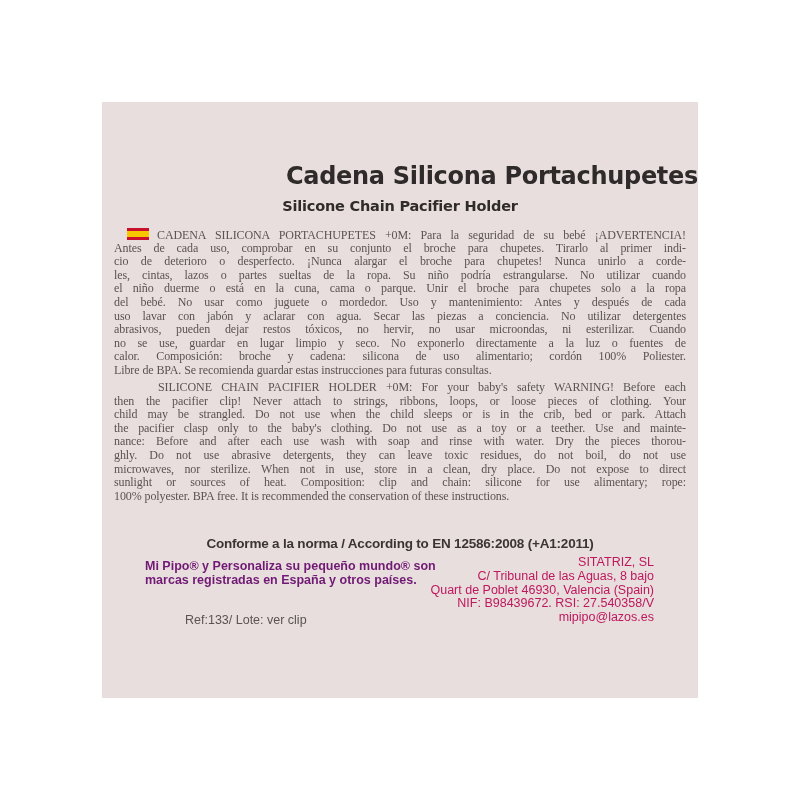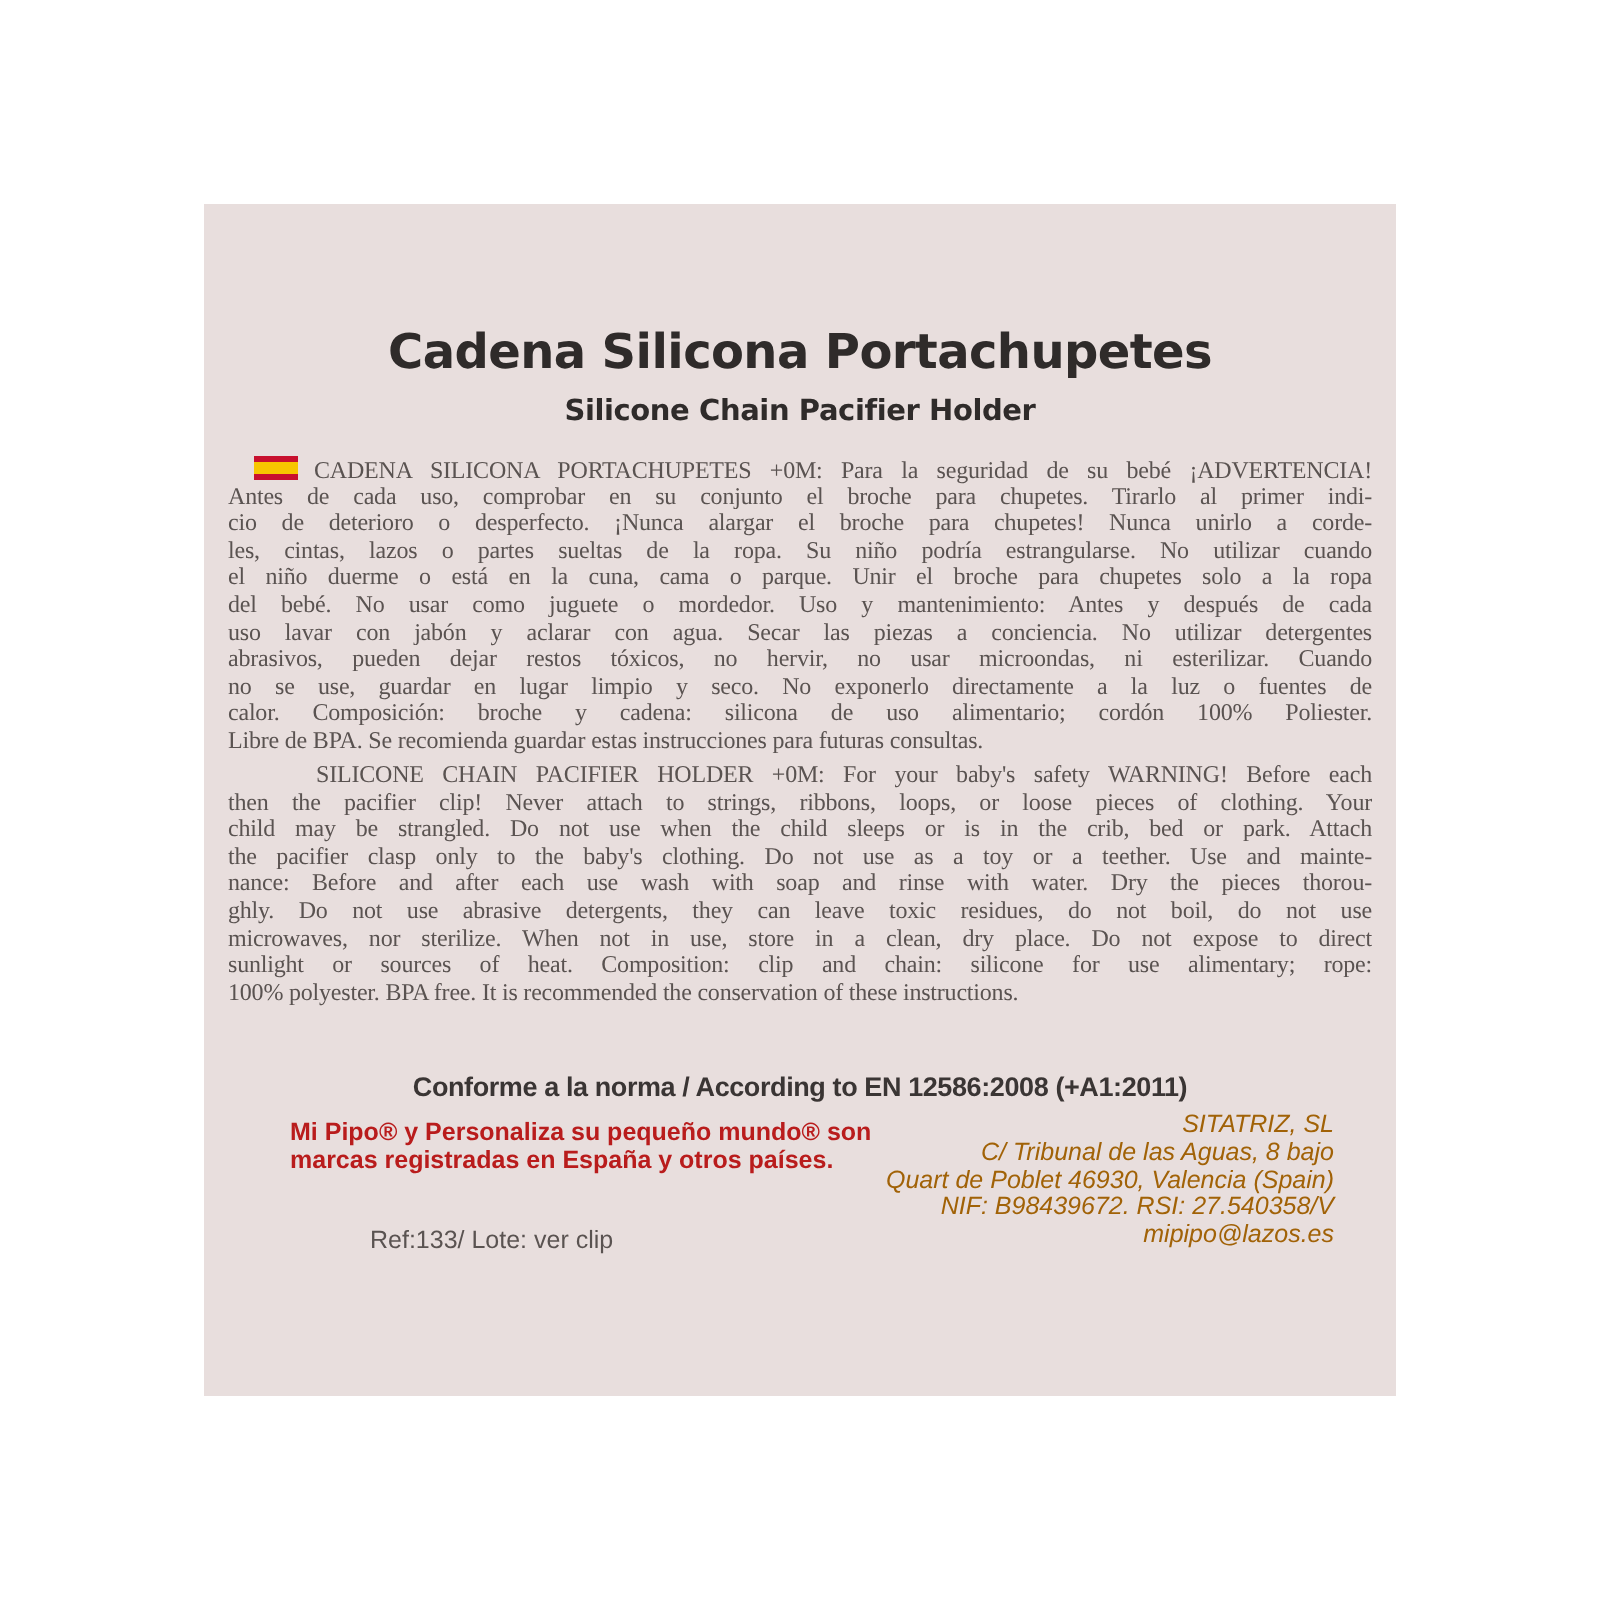"Cadena Silicona Portachupetes" .title { text-align: center -> right }
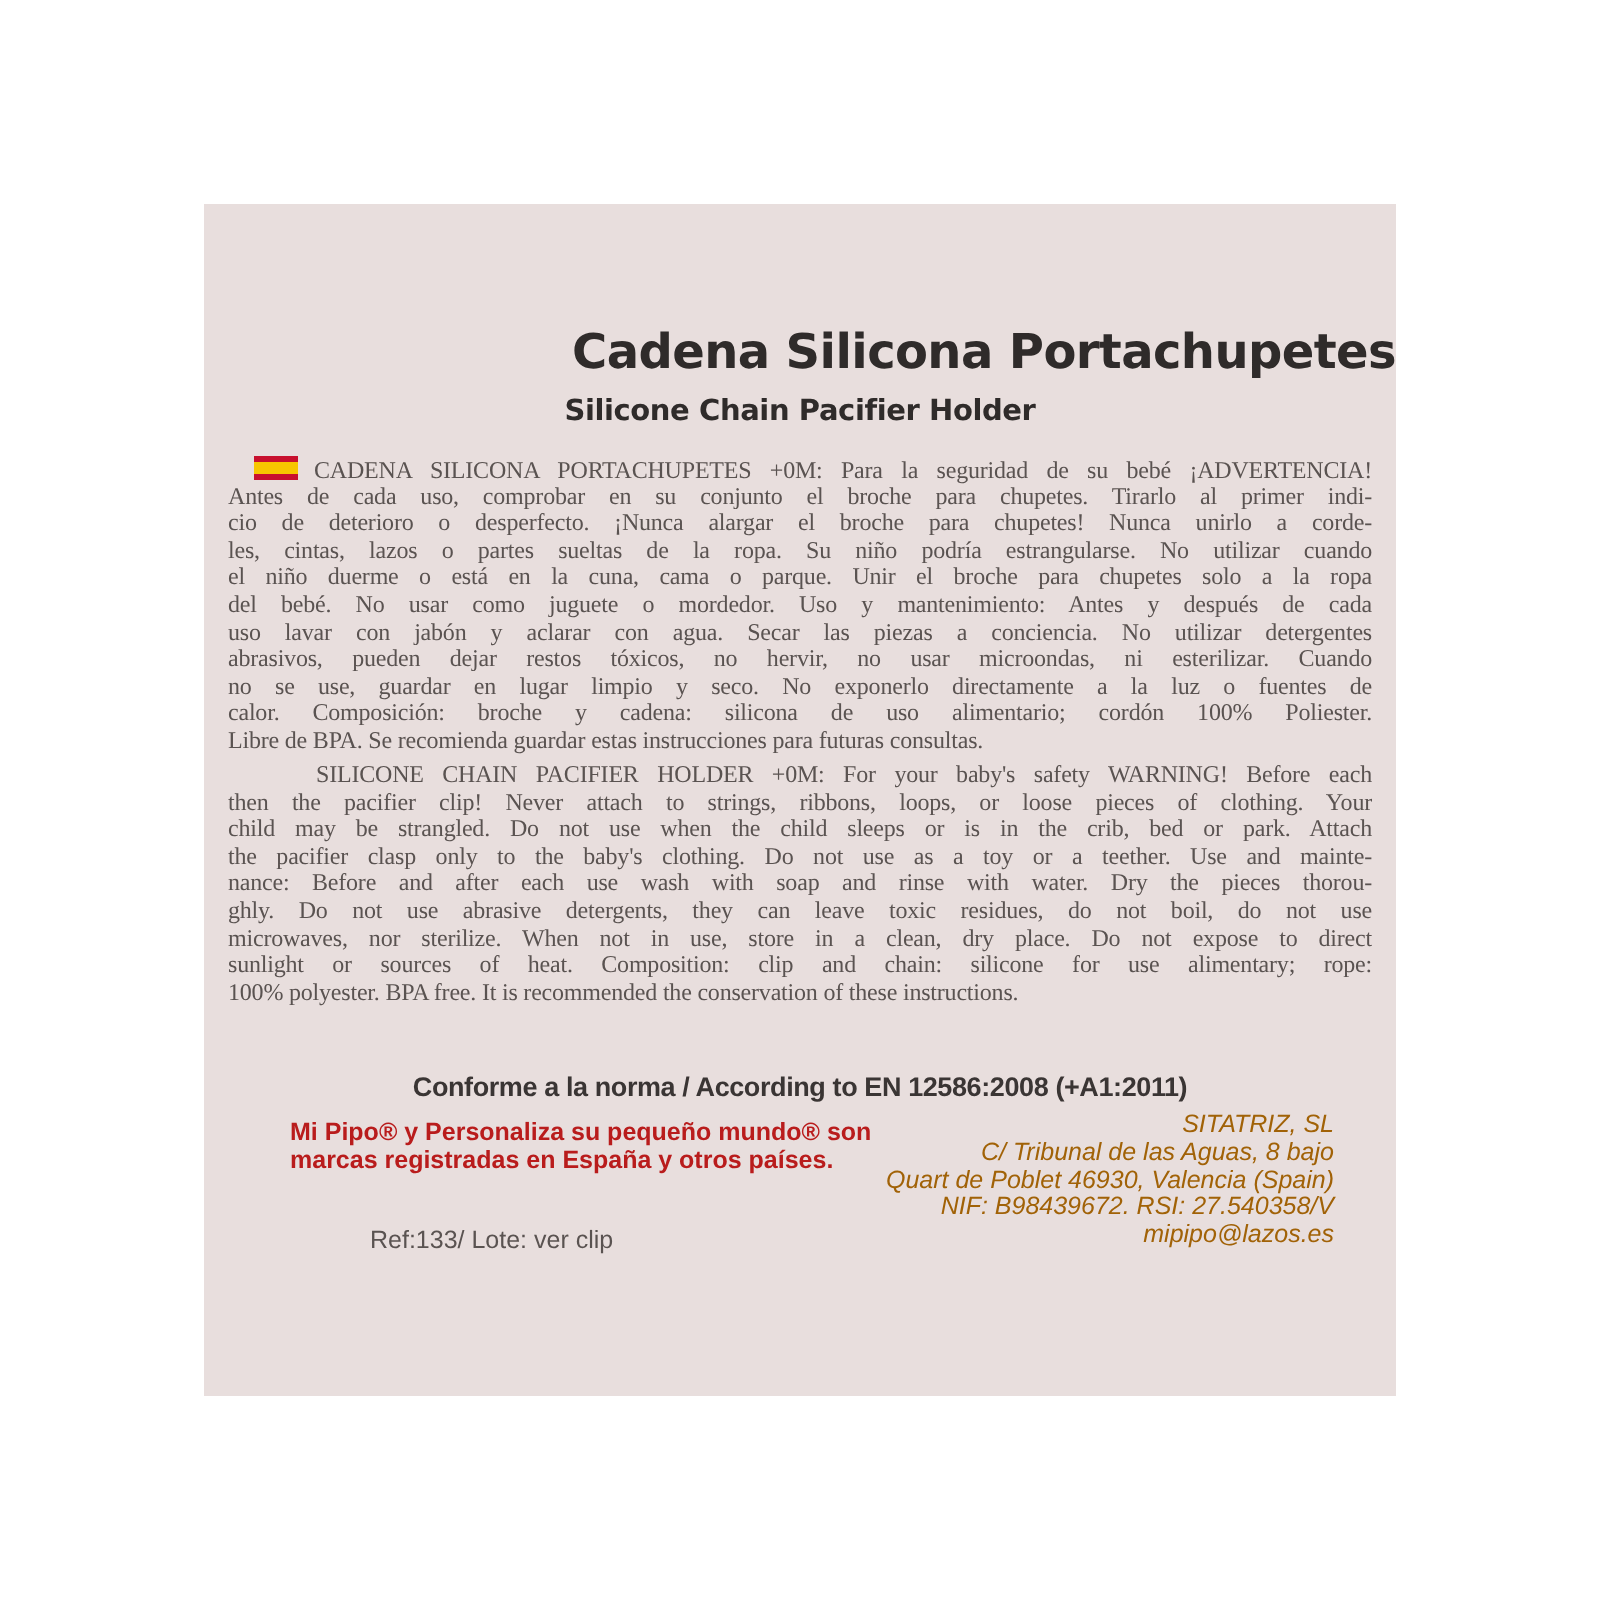"Mi Pipo® y Personaliza su" .trademark { color: #b91c1c -> #701a75 }
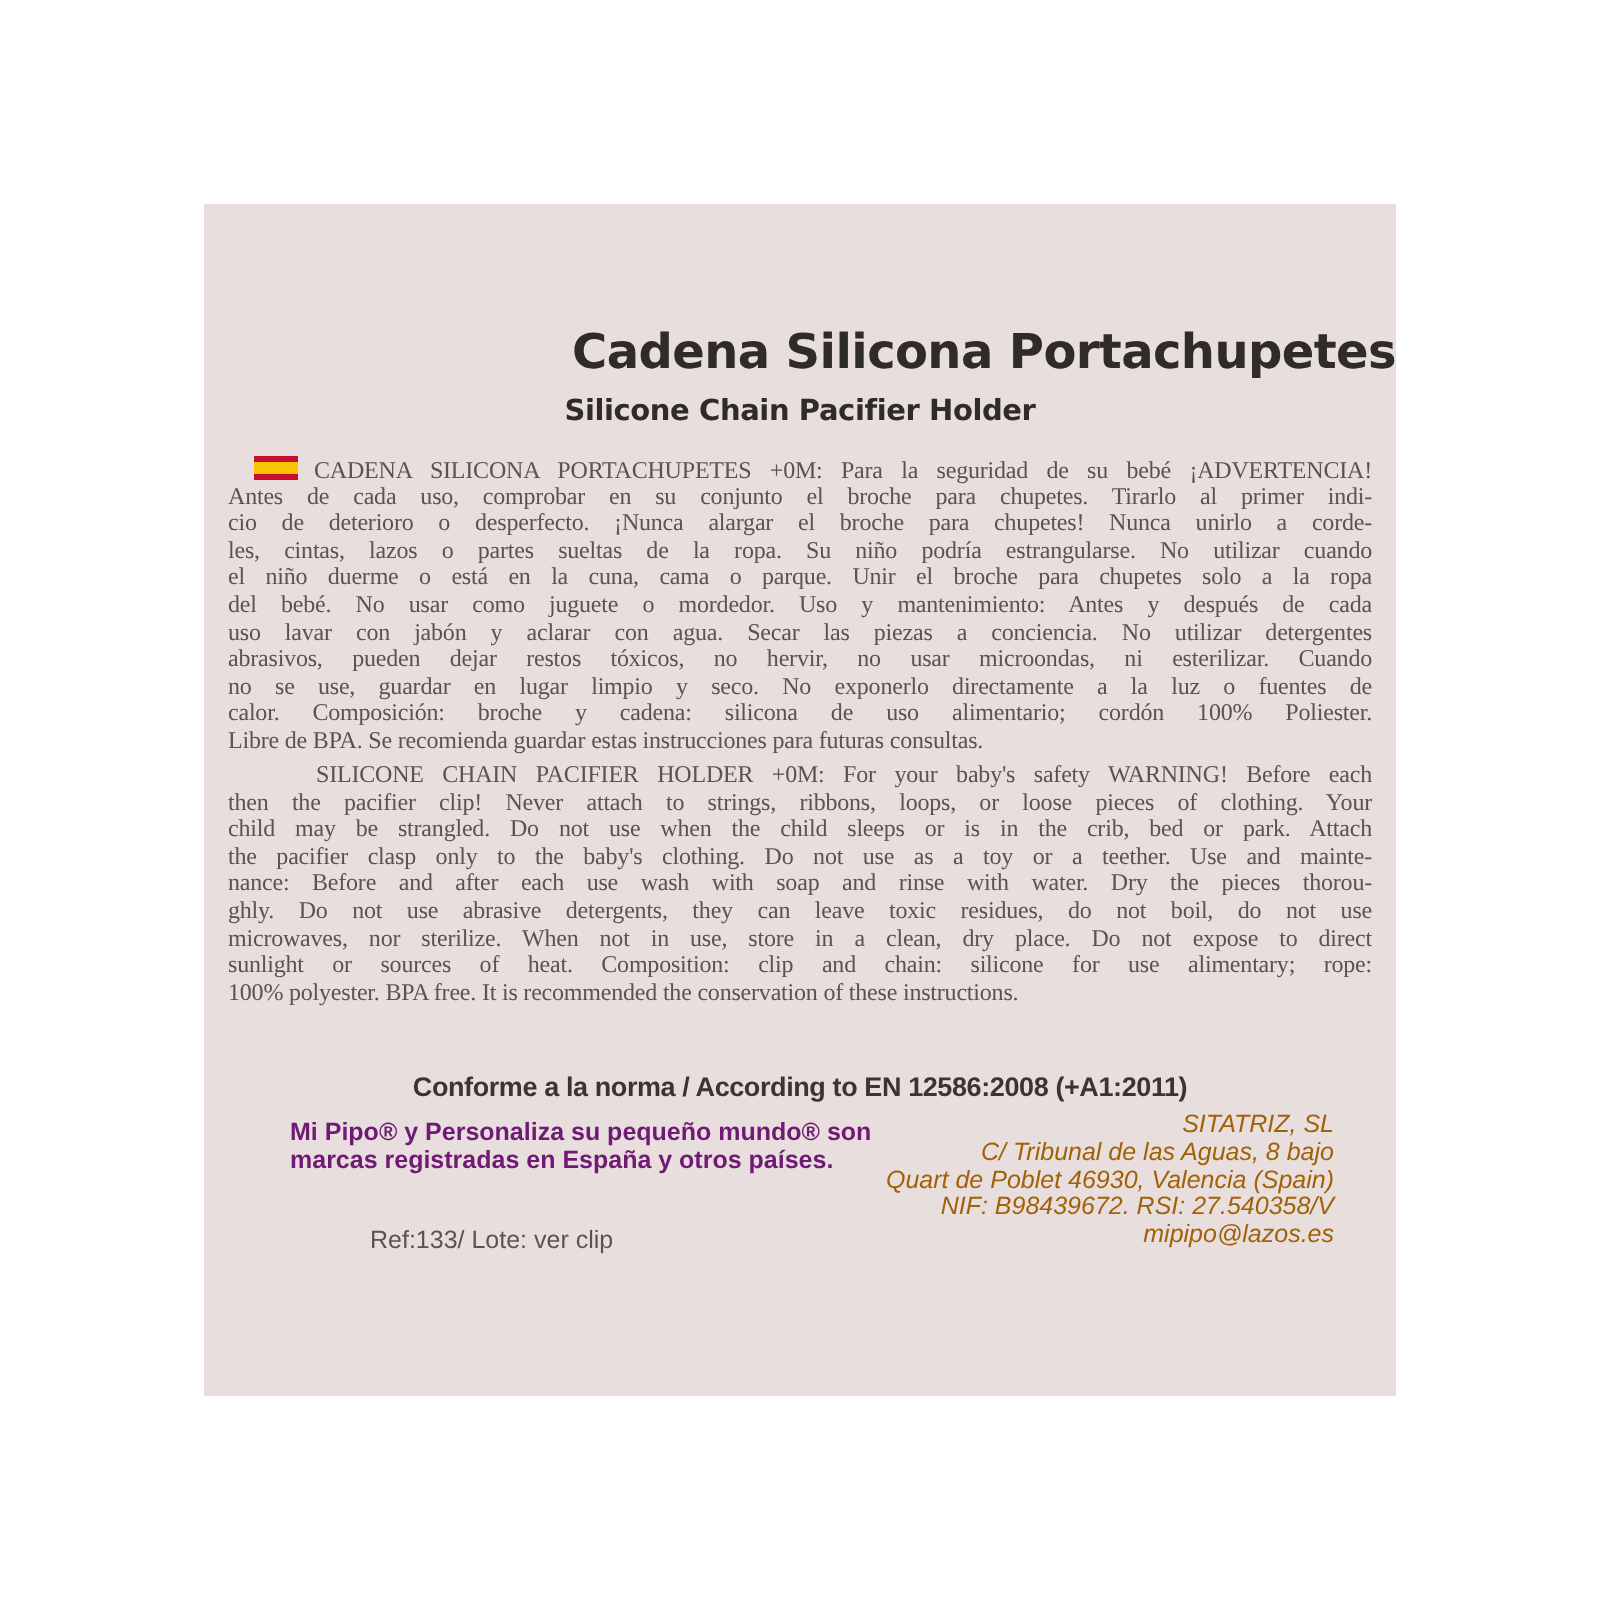"SITATRIZ, SL" .company { color: #a16207 -> #be185d; font-style: italic -> none; right: 31px -> 44px }
